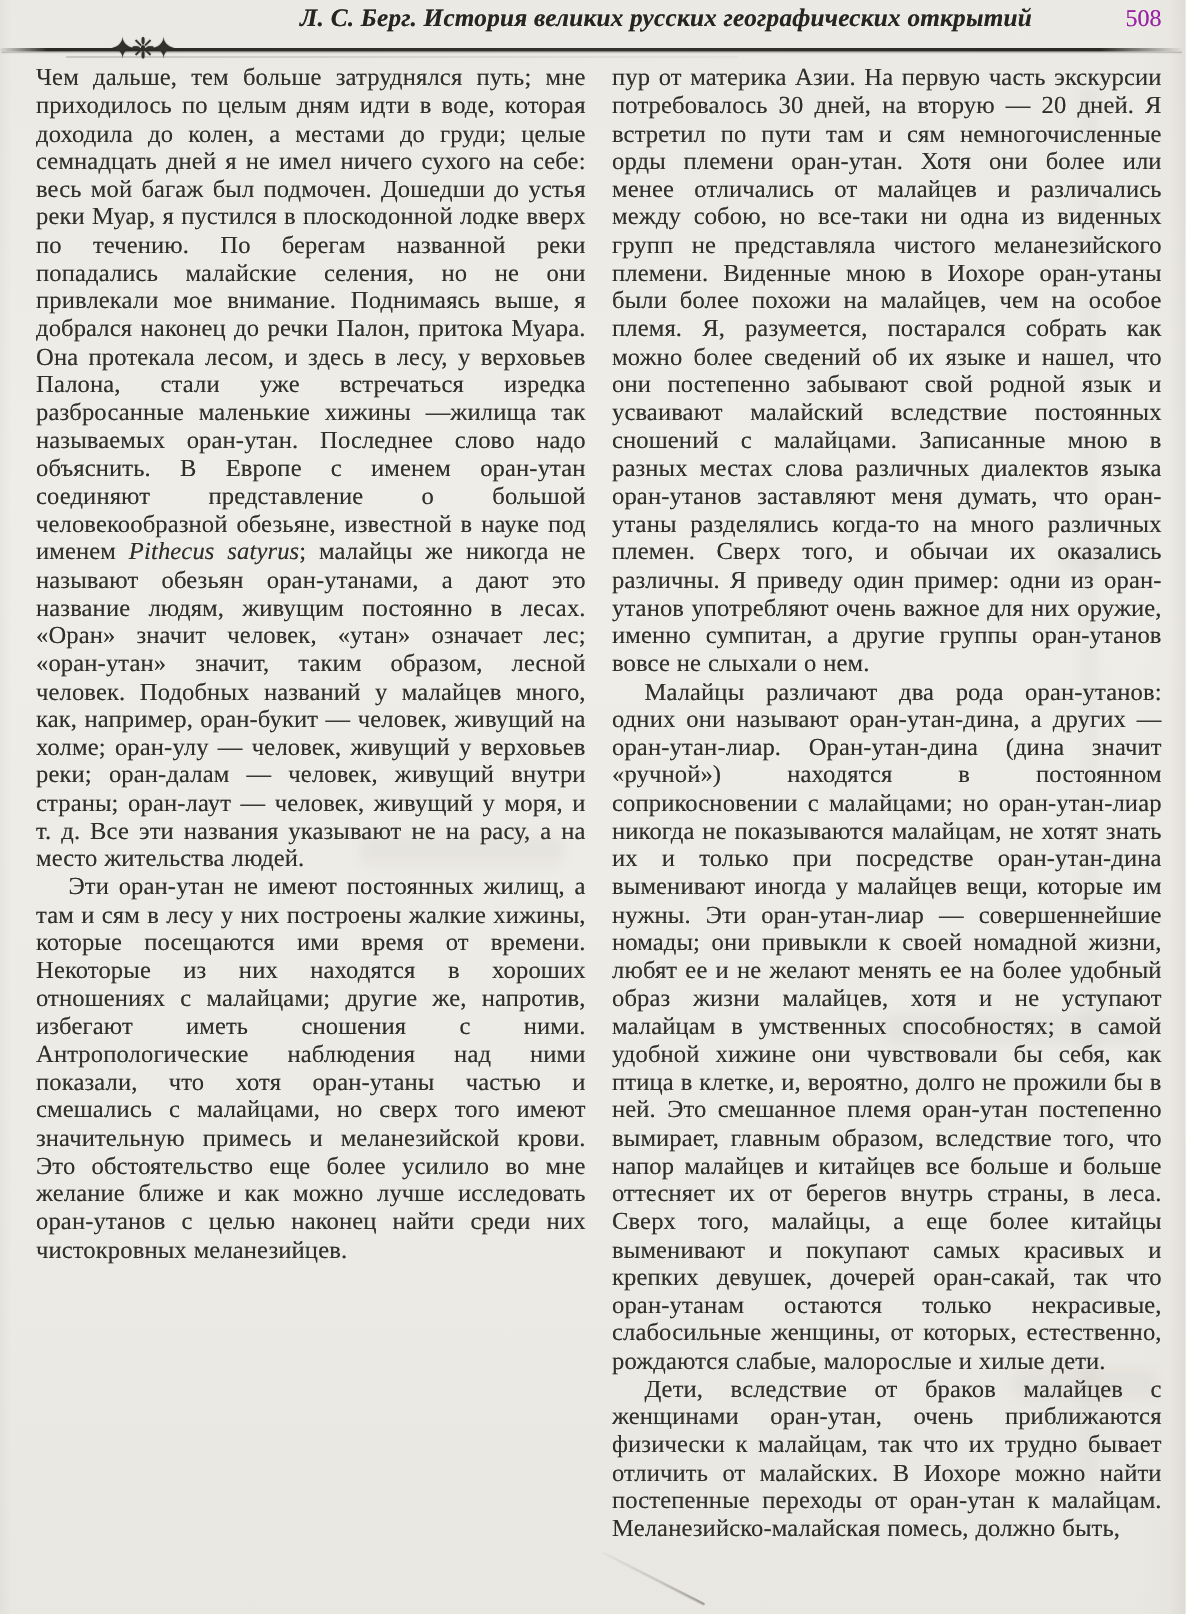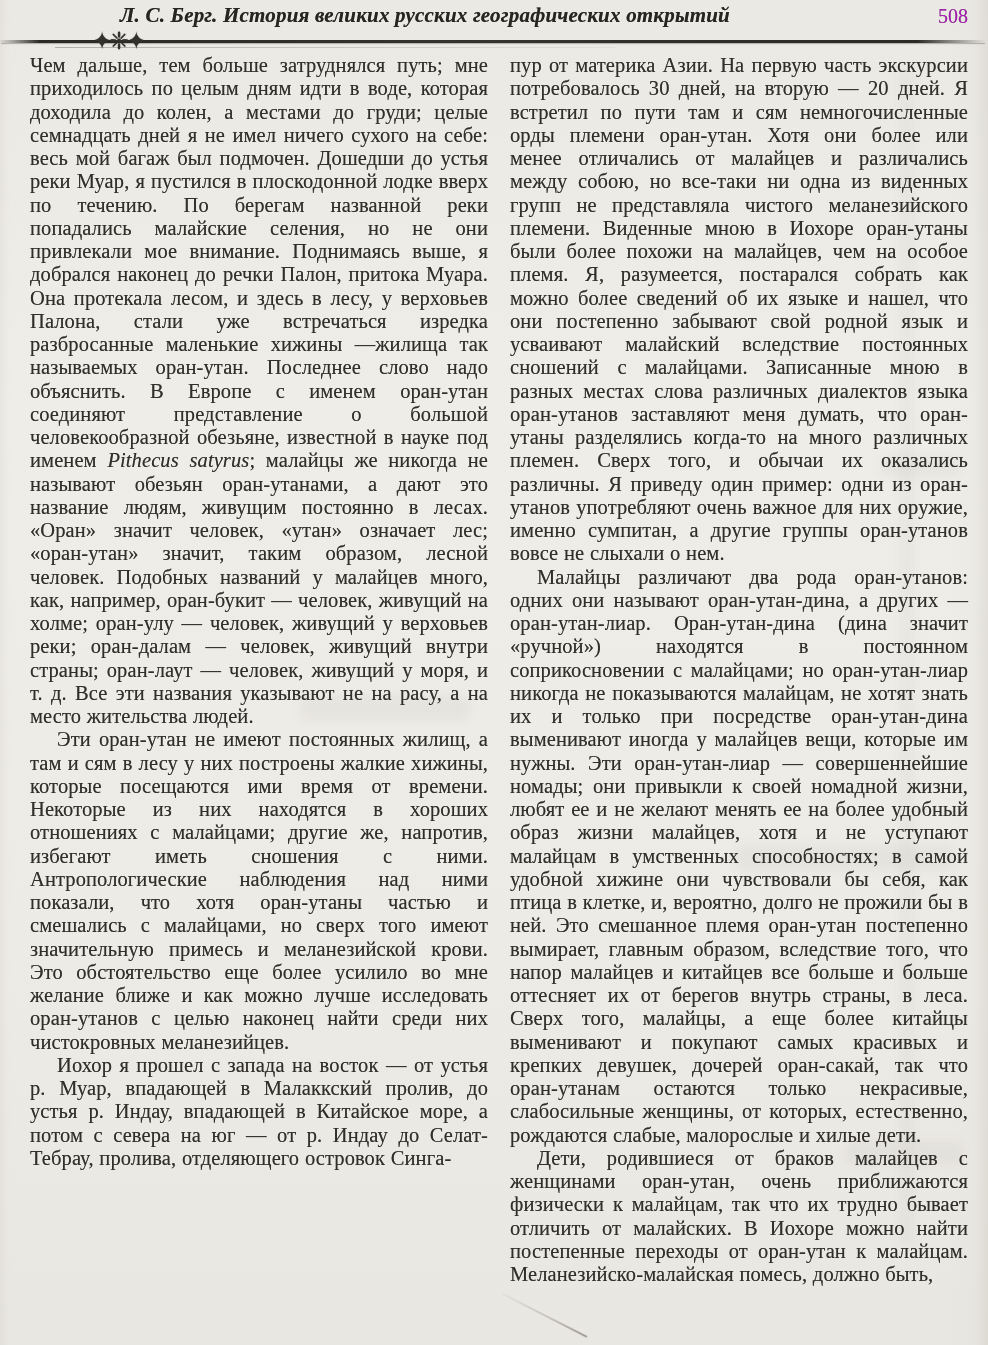"Л. С. Берг. История великих" .header-title { text-align: left -> right }
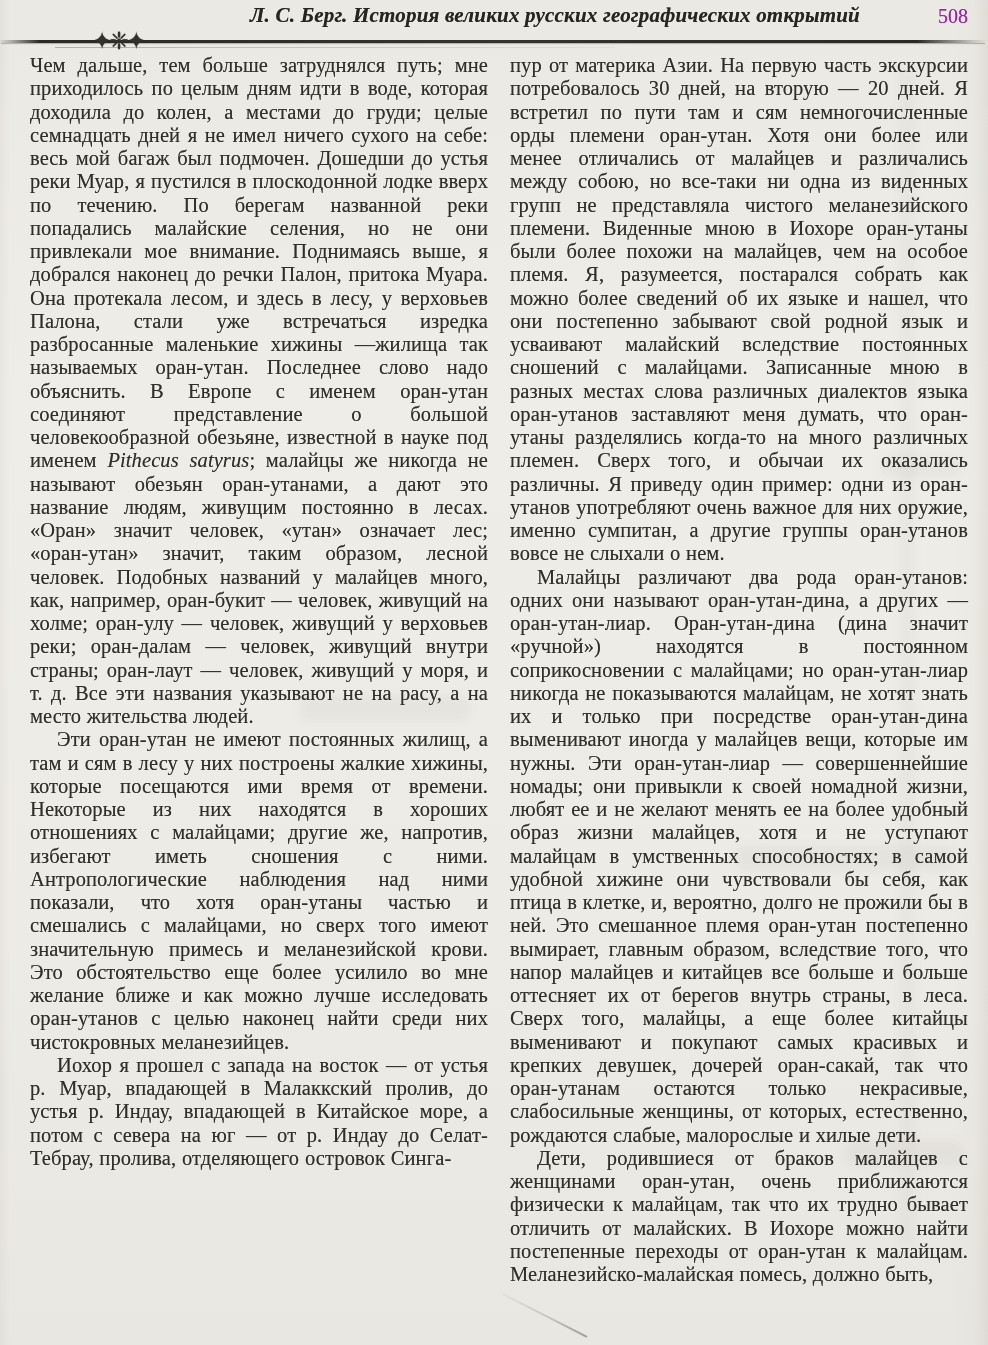"Иохор я прошел с запада" p.para { html: <p><span>Иохор я прошел с запада на восток — от устья р. Муар, впадающей в Малаккский пролив, до устья р. Индау, впадающей в Китайское море, а потом с севера на юг — от р. Индау до Селат-Тебрау, пролива, отделяющего островок Синга-</span></p> -> none }
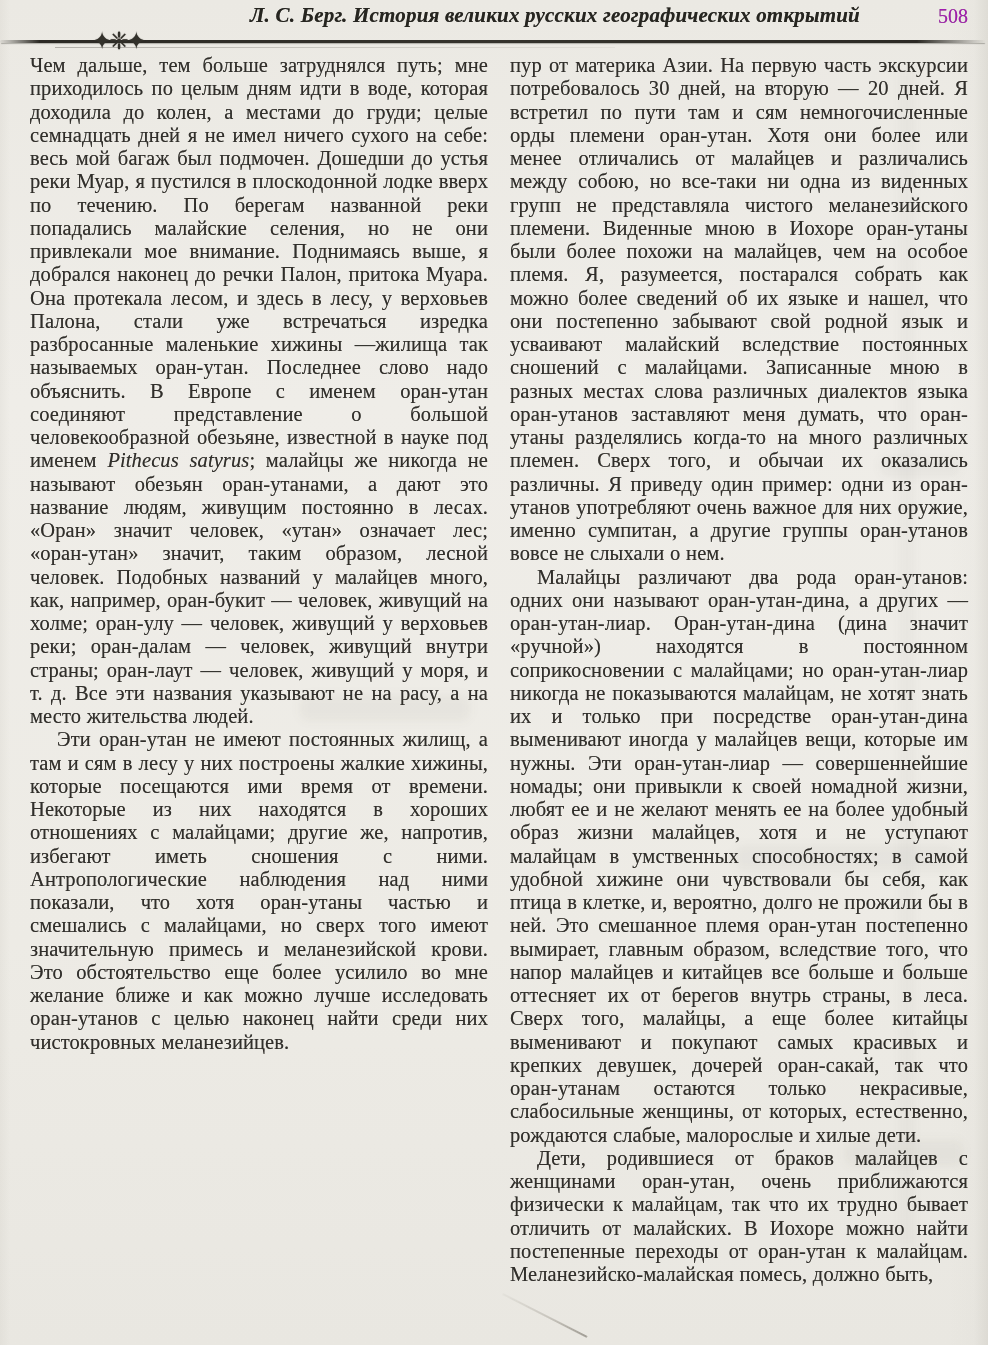"Дети, родившиеся от браков малайцев" span { text: родившиеся -> вследствие }
